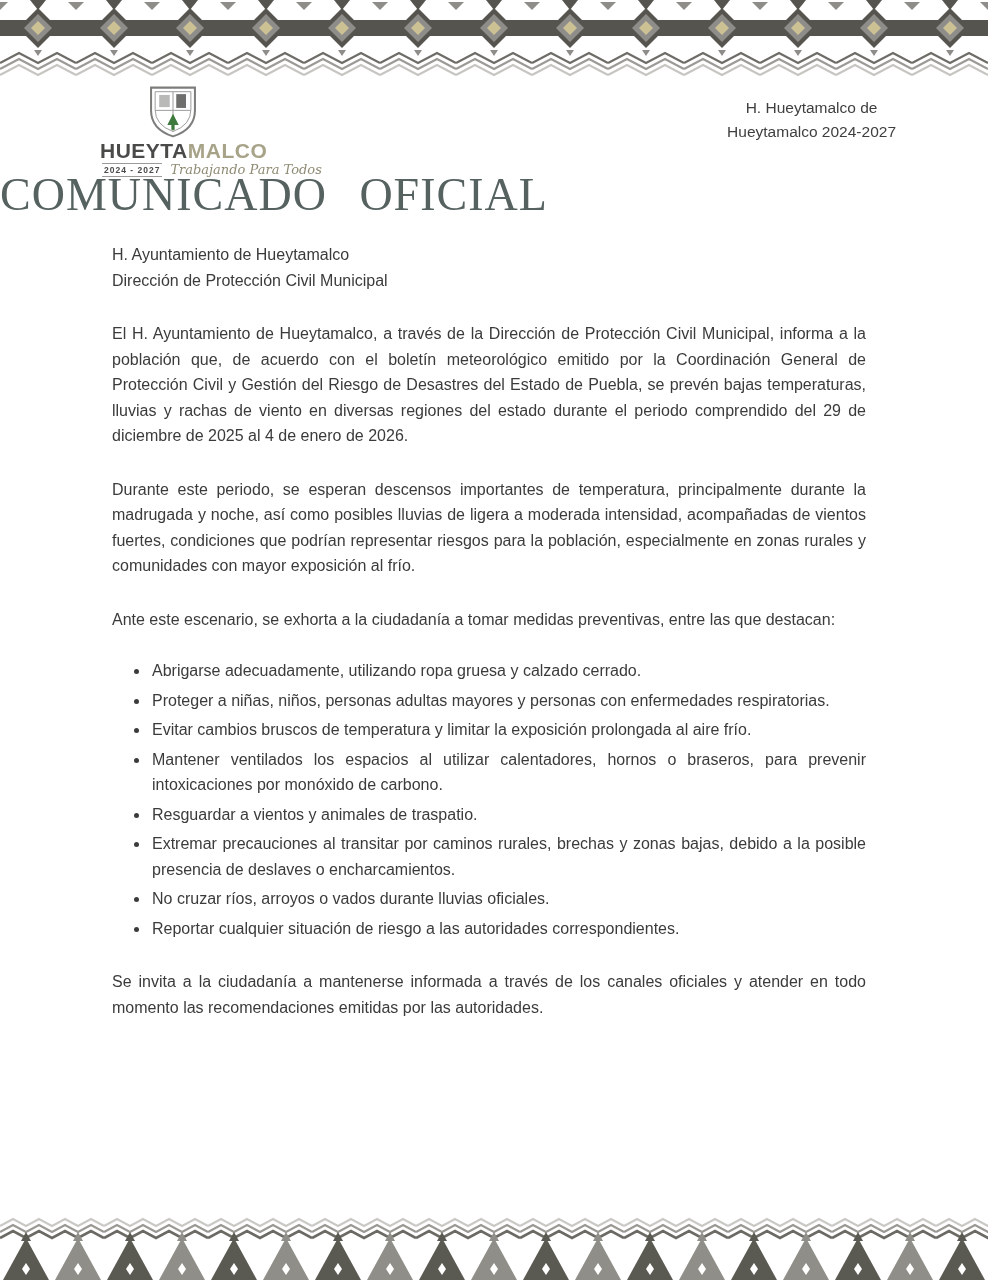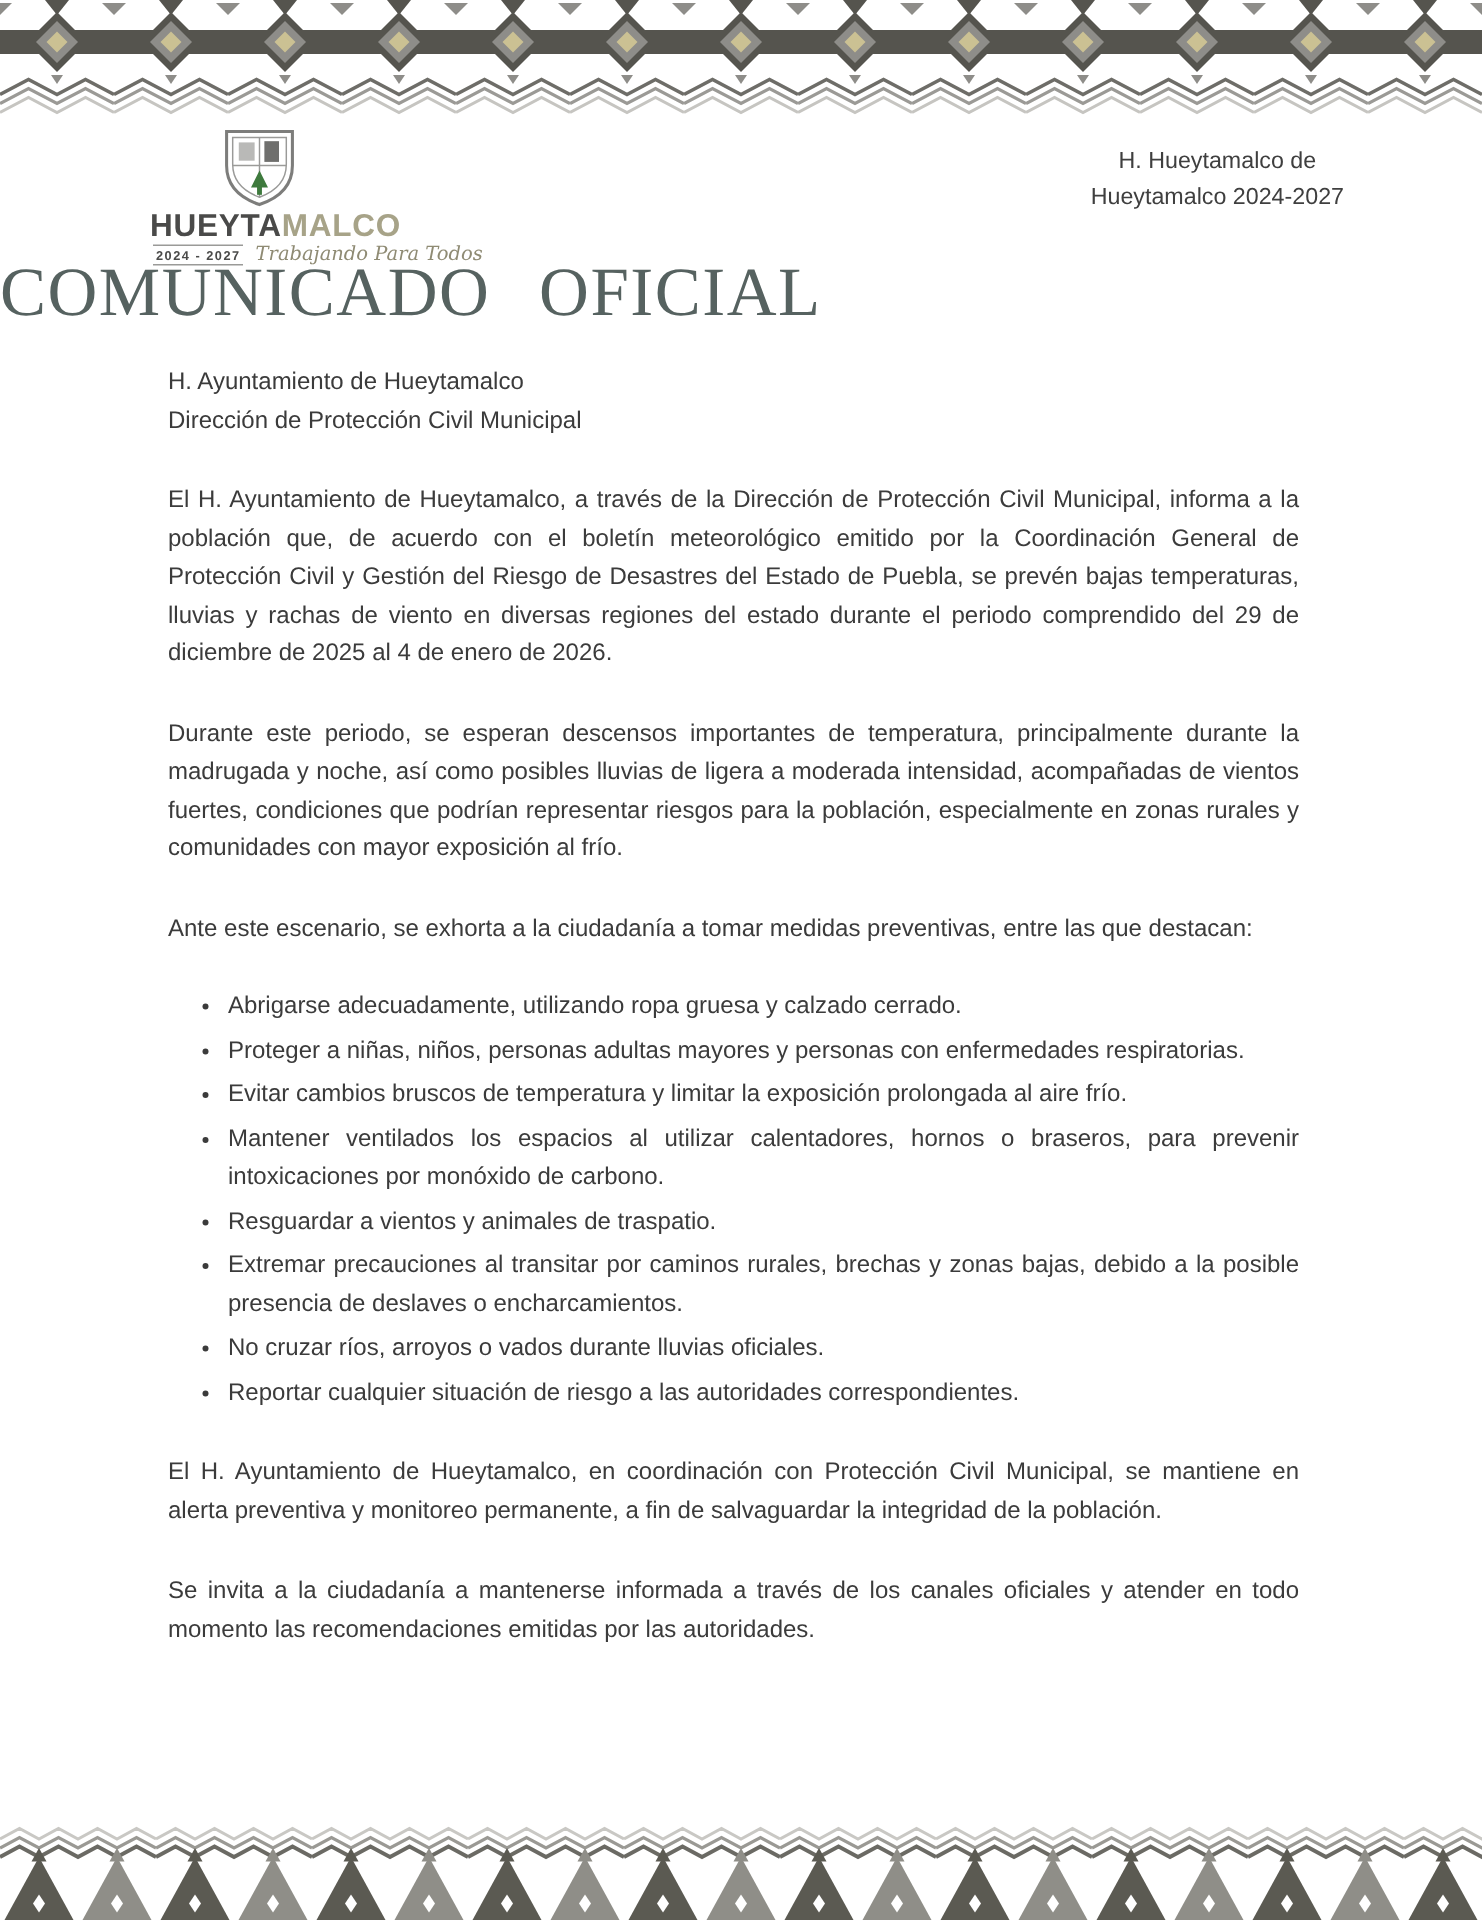"El H. Ayuntamiento de Hueytamalco, en" p.para { html: <p>El H. Ayuntamiento de Hueytamalco, en coordinación con Protección Civil Municipal, se mantiene en alerta preventiva y monitoreo permanente, a fin de salvaguardar la integridad de la población.</p> -> none }
